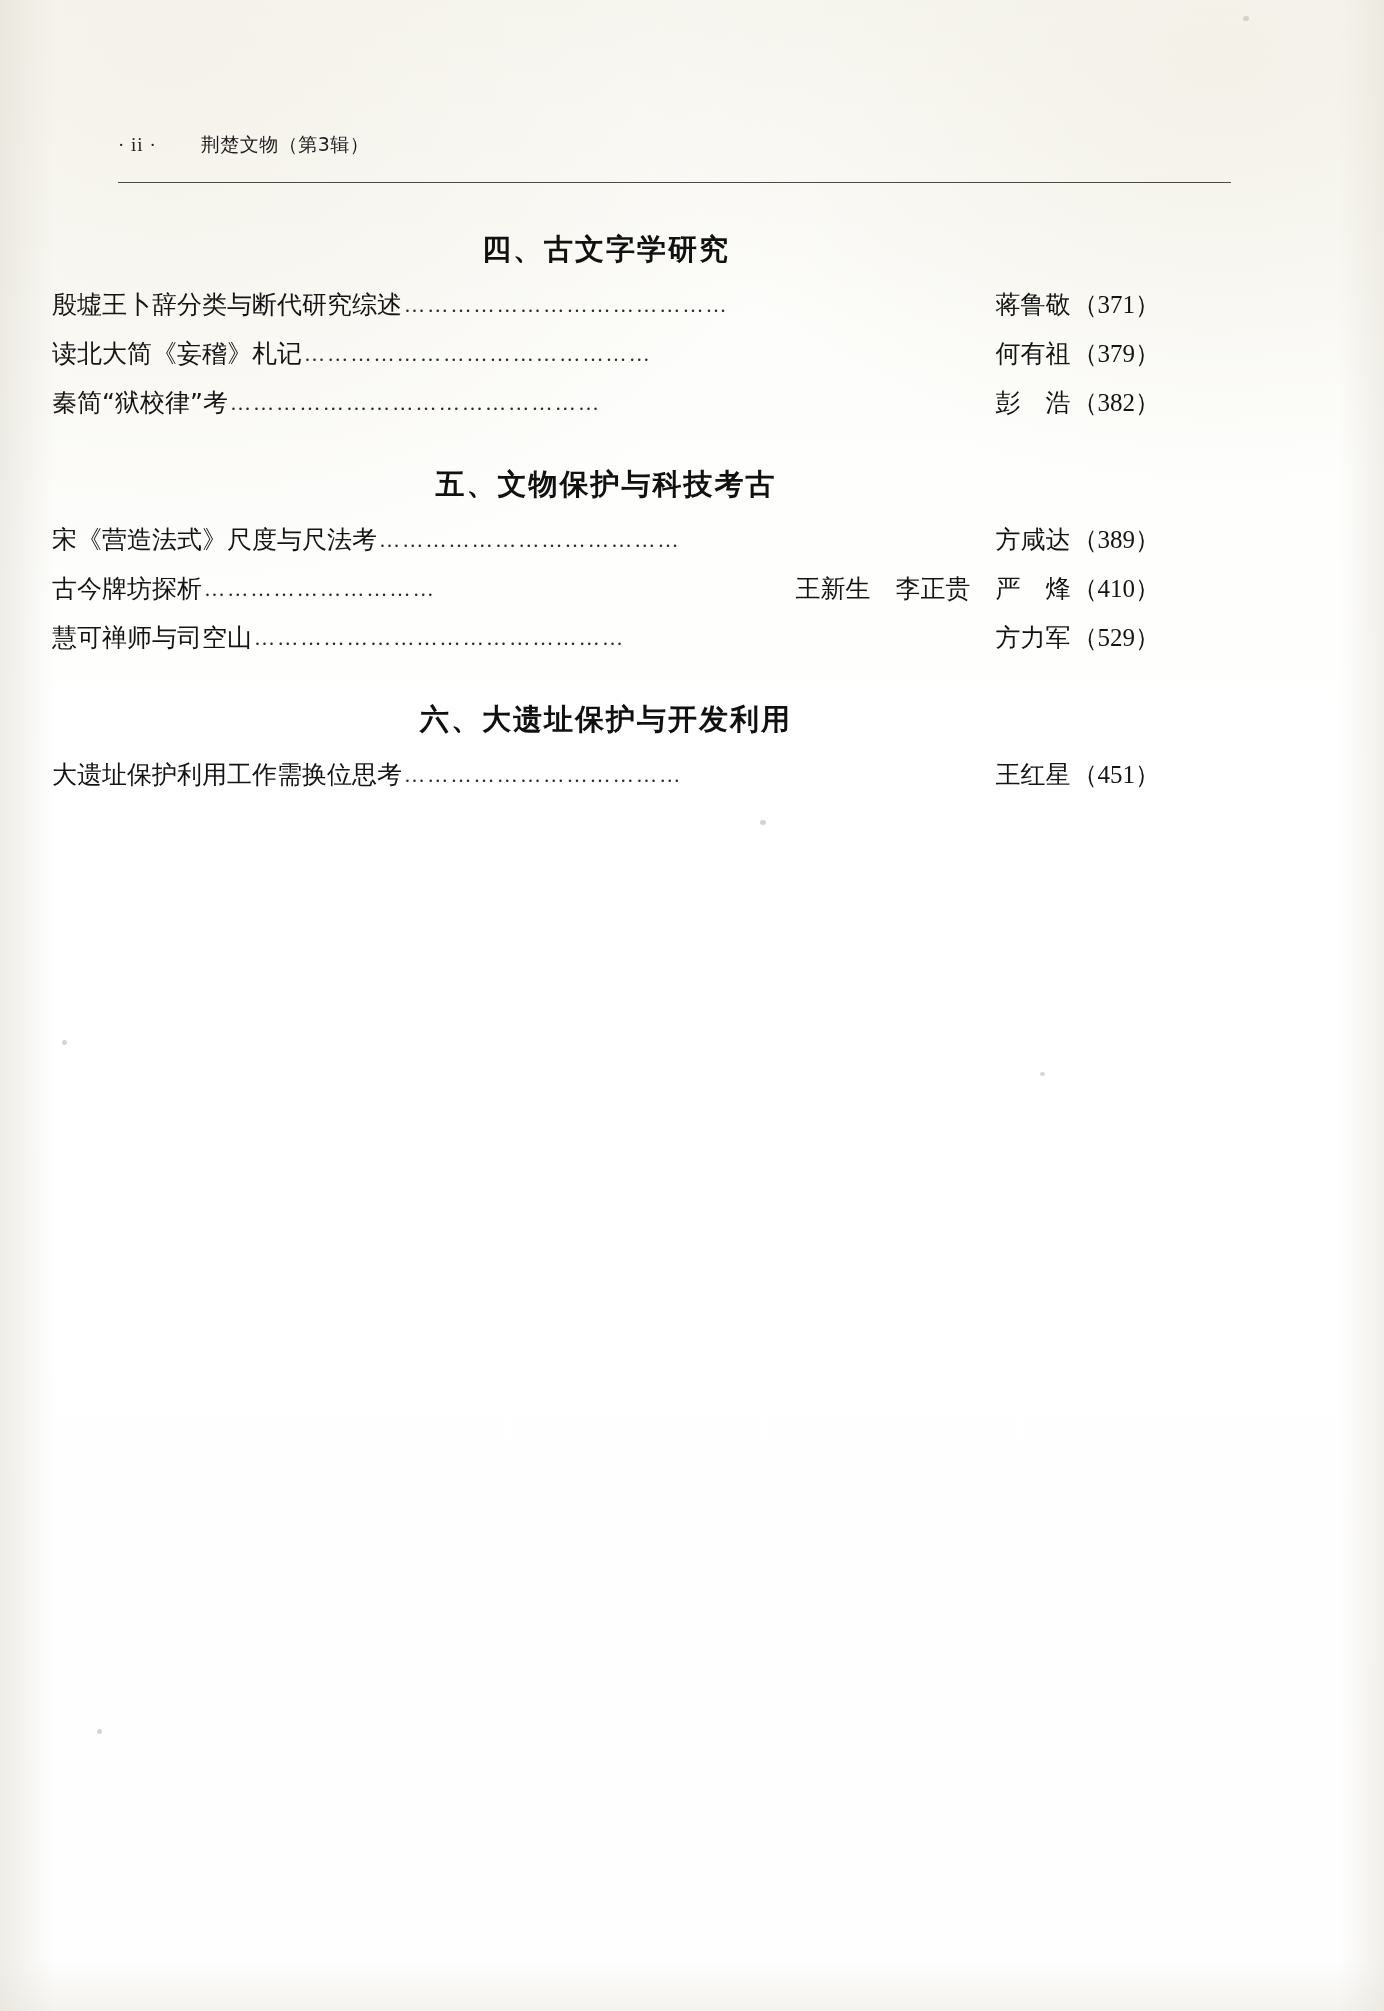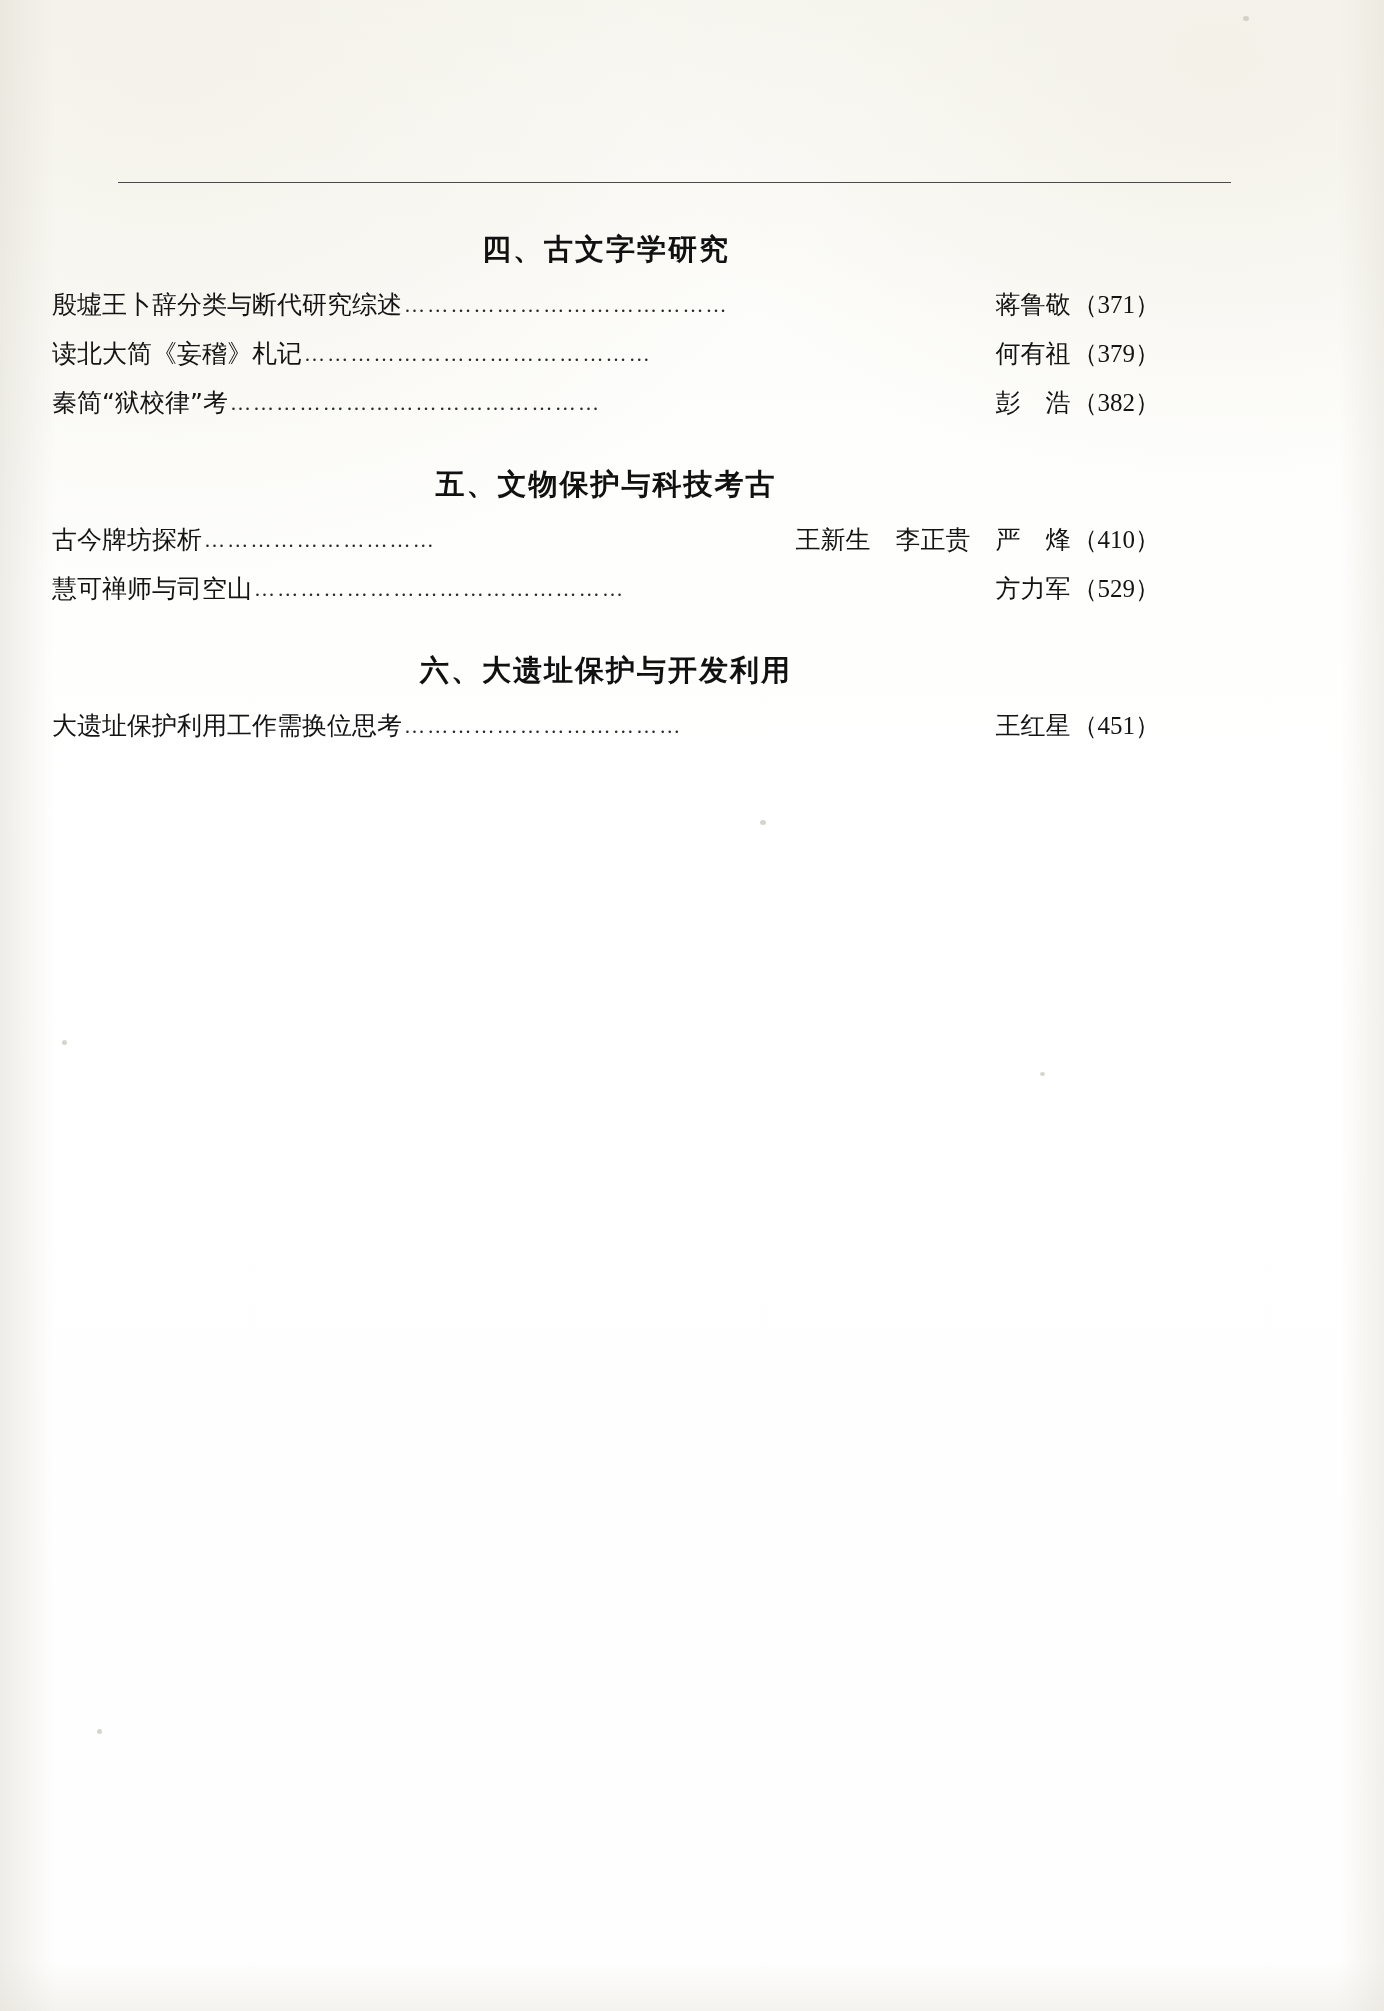"· ii ·" div.runhead { html: none -> <div> <span>· ii ·</span> <span>荆楚文物（第3辑）</span> </div> }
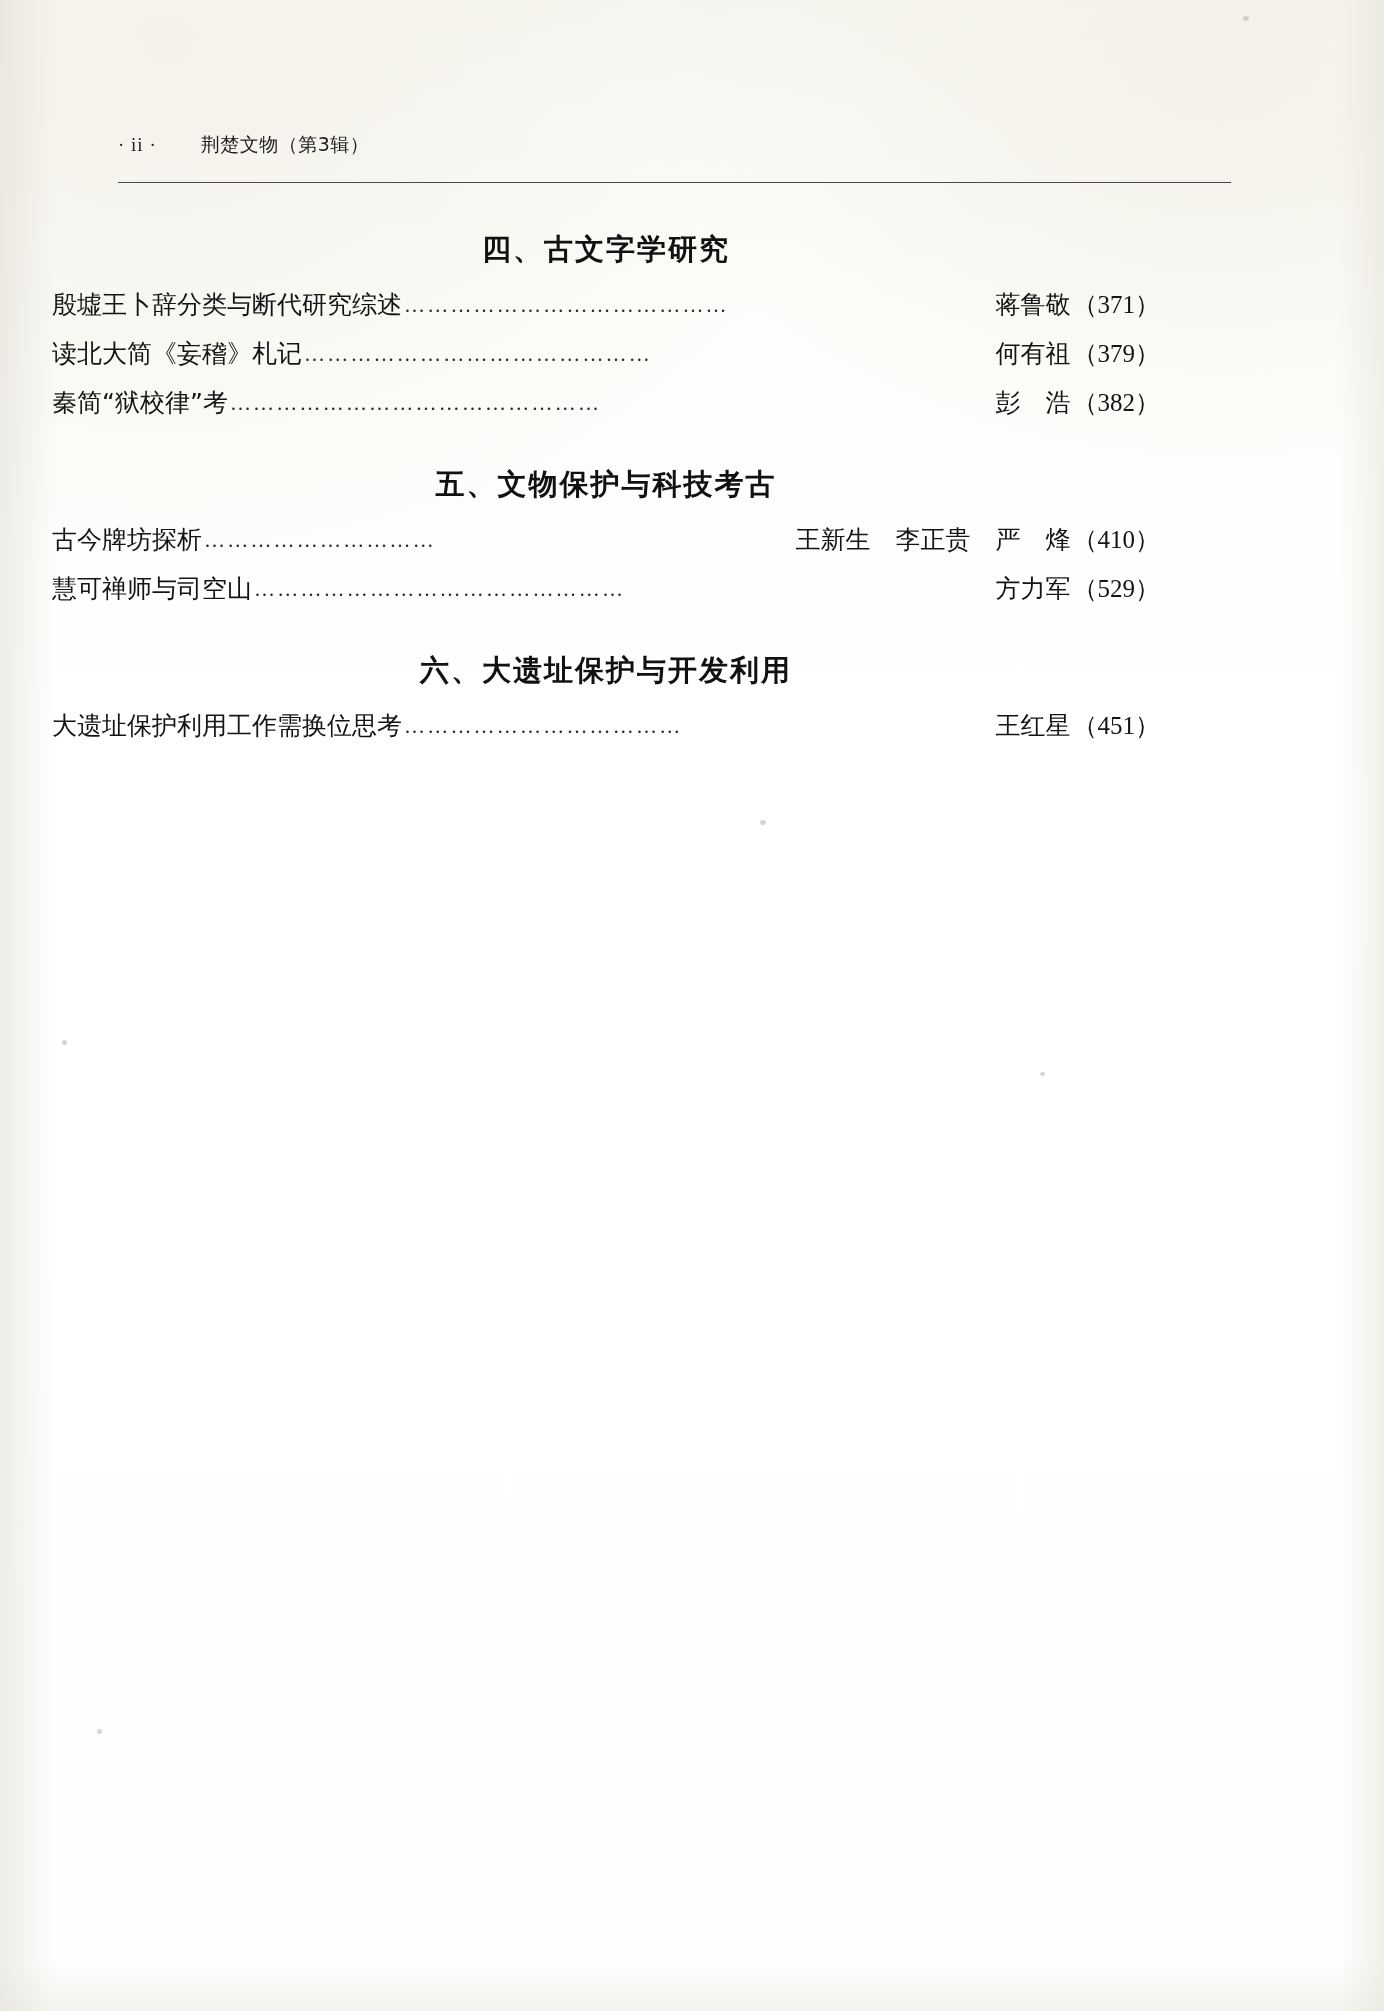"宋《营造法式》尺度与尺法考" div.entry { html: none -> <div> <span>宋《营造法式》尺度与尺法考</span> <span>…………………………………</span> <span>方咸达</span> <span>（389）</span> </div> }
